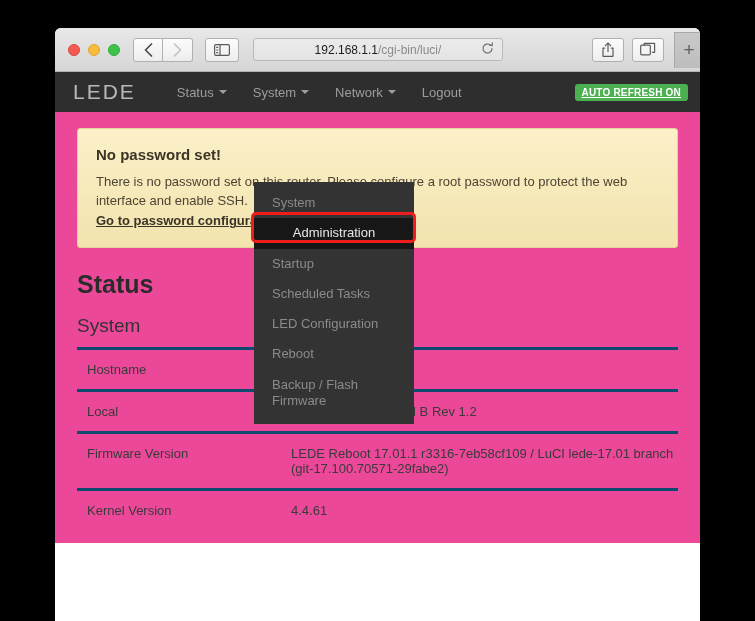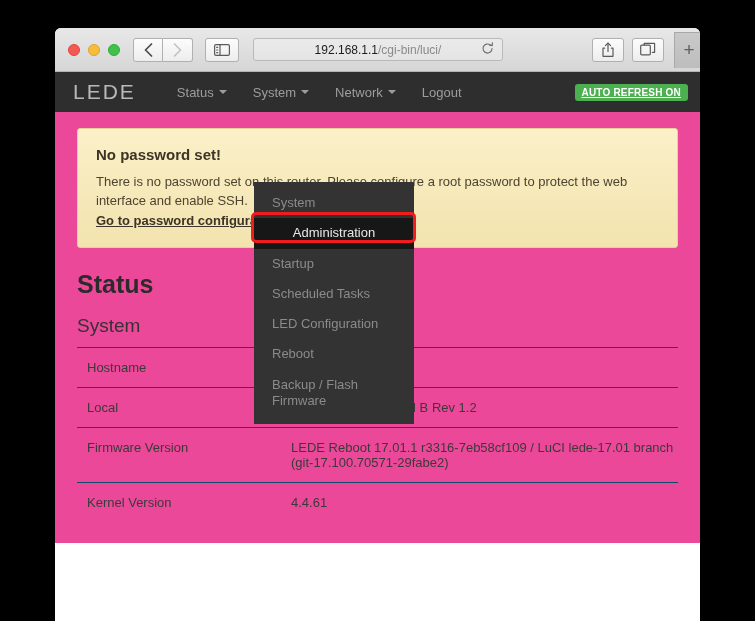"Hostname" #status-table tr { border-top: 1px solid #0c4a6e -> 3px solid #0c4a6e }
